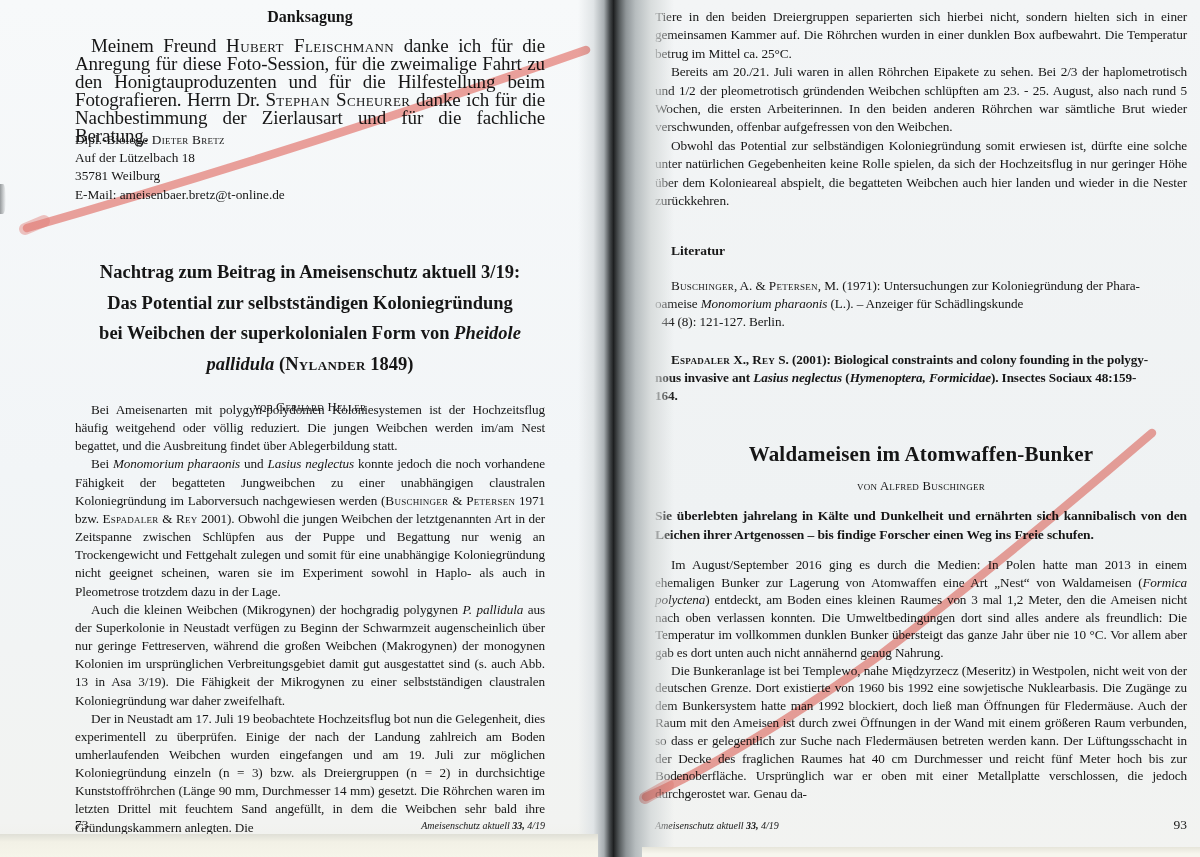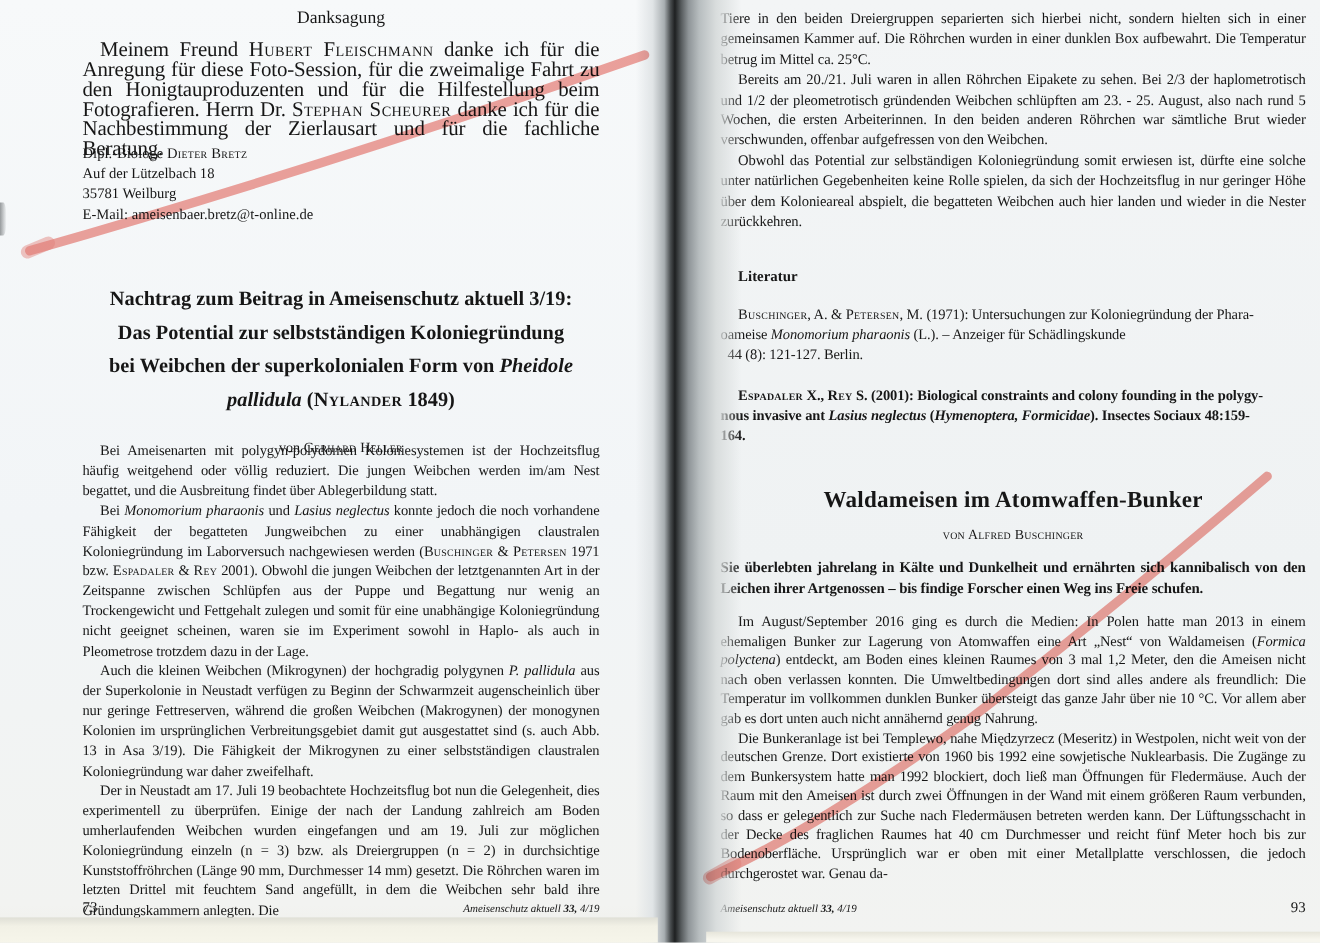"Danksagung" .ack-heading { font-weight: normal -> bold }
